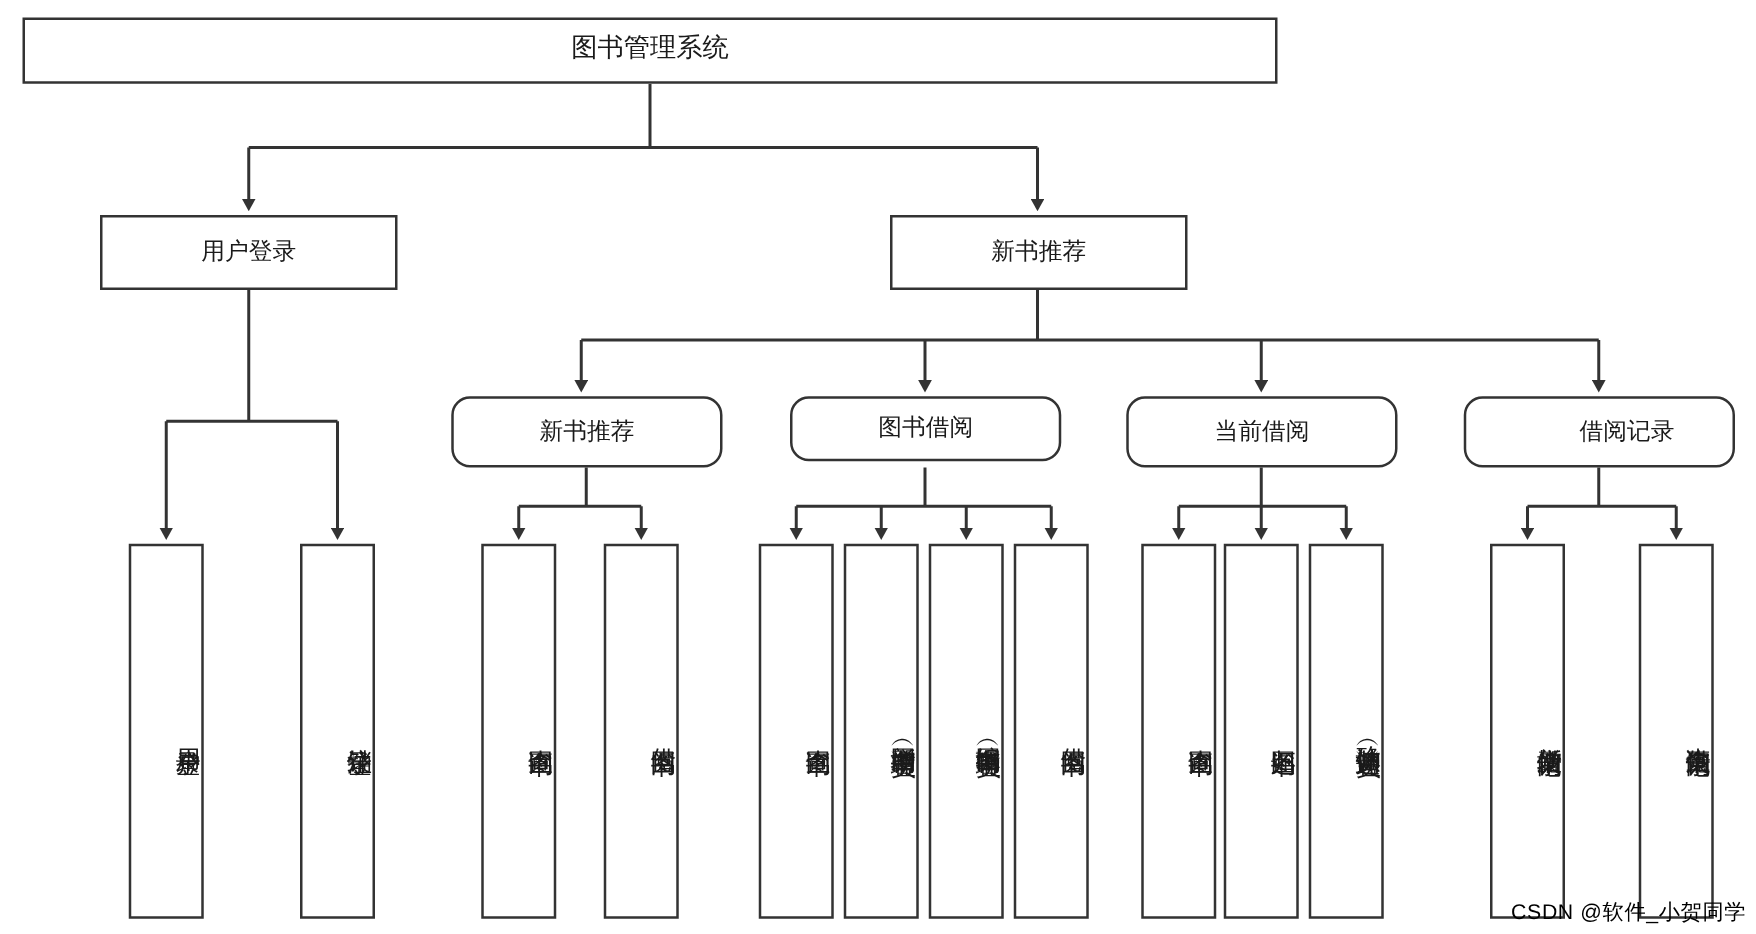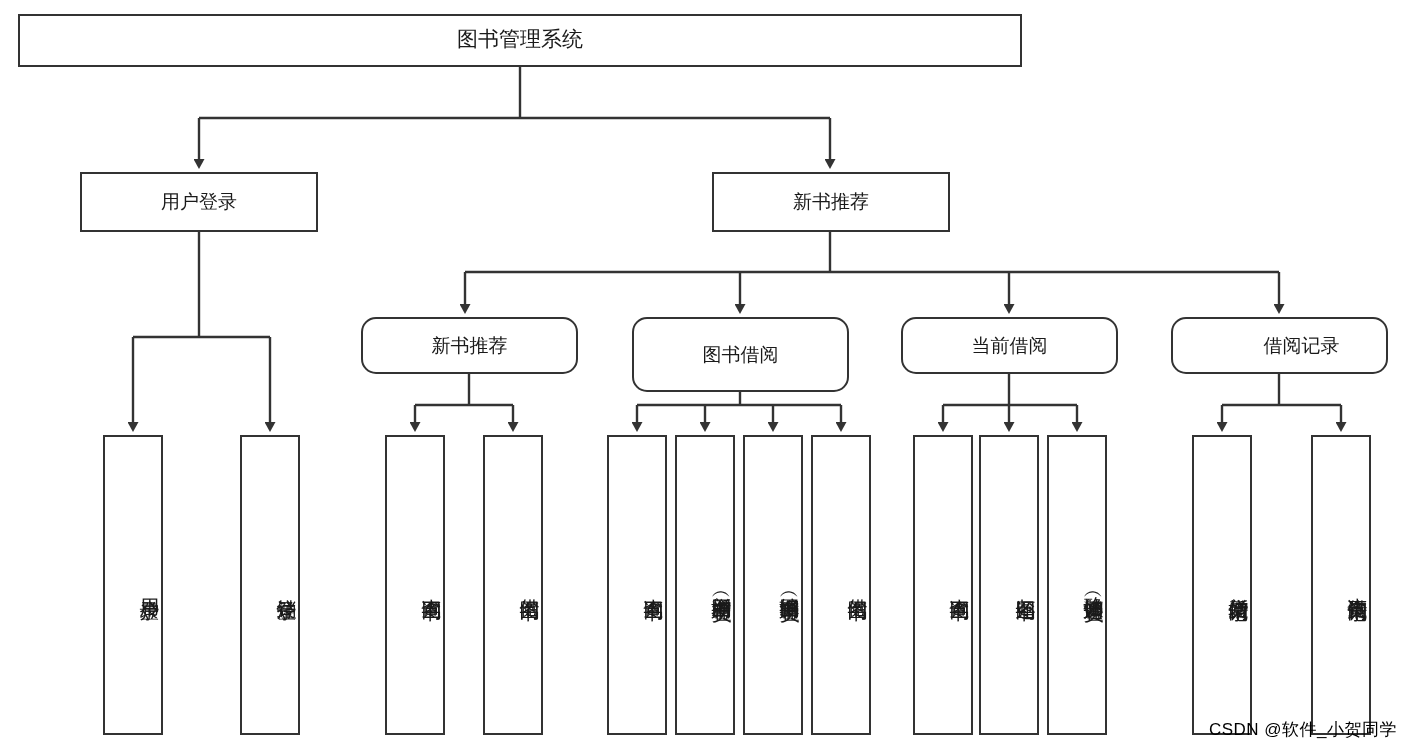"图书借阅" div.node { height: 75px -> 52px }
